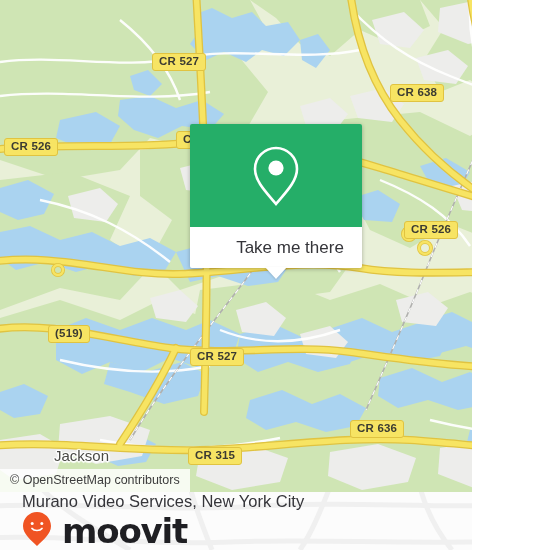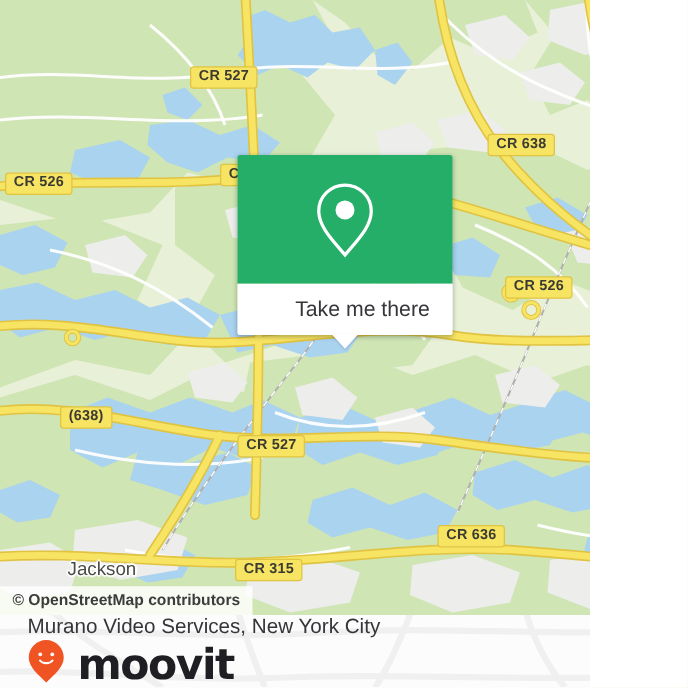"CR 638" div.shield { top: 107px -> 84px }
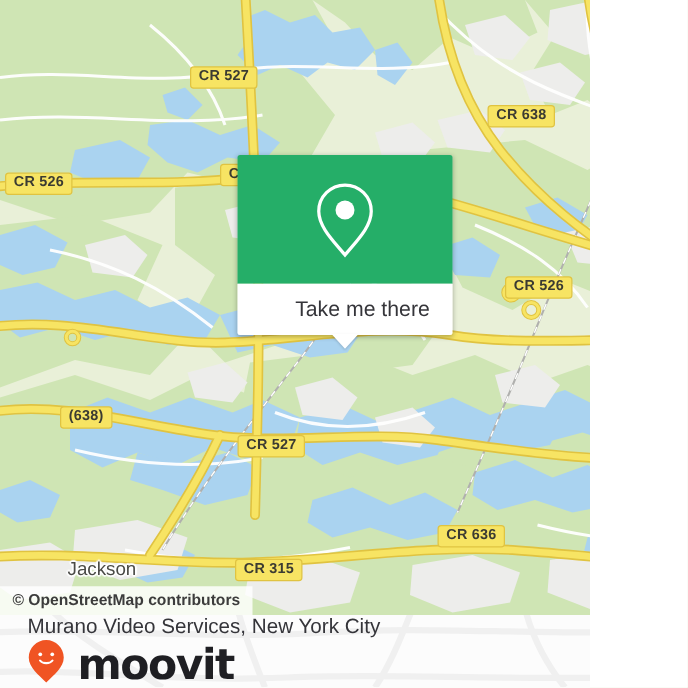"(638)" div.shield { text: 638 -> 519 }
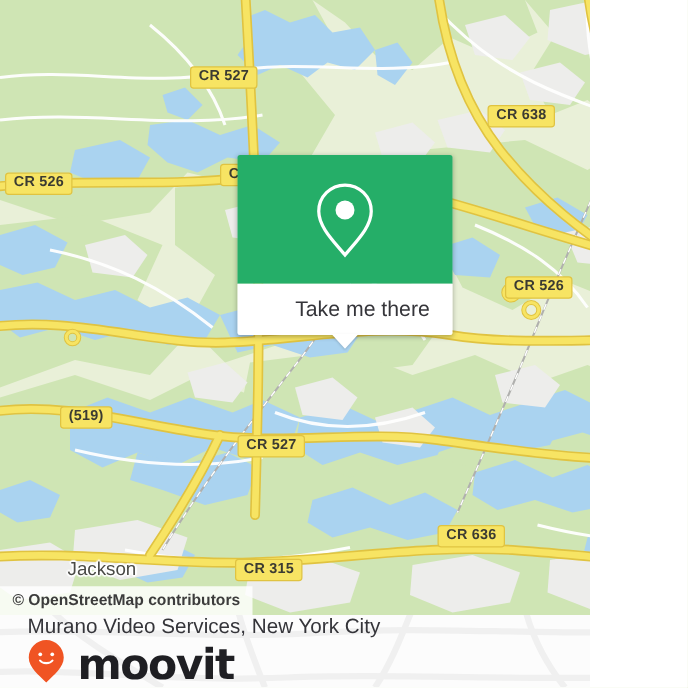"© OpenStreetMap contributors" #attribution { font-weight: bold -> none }
